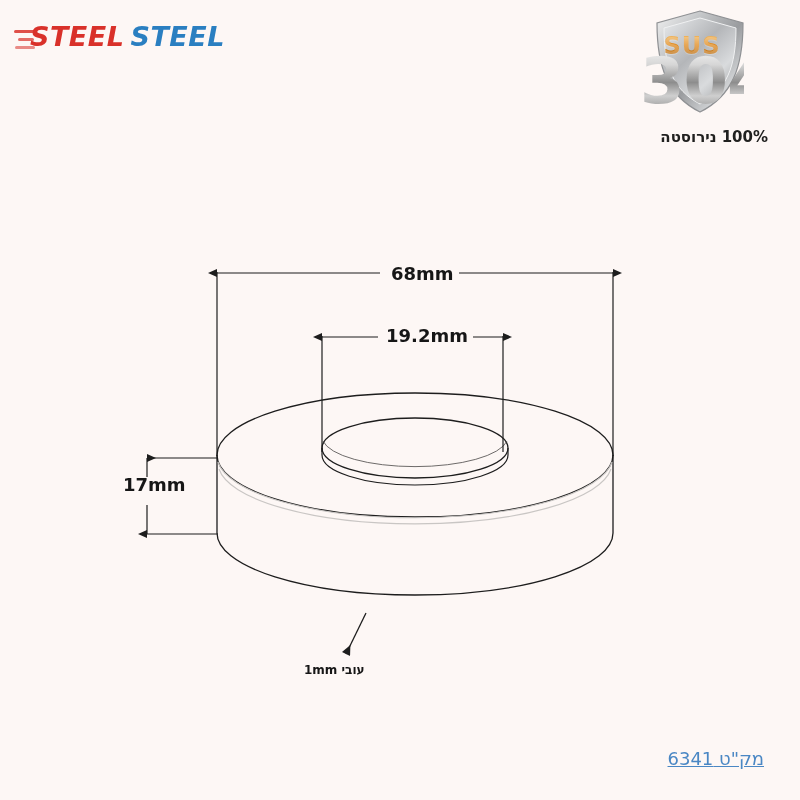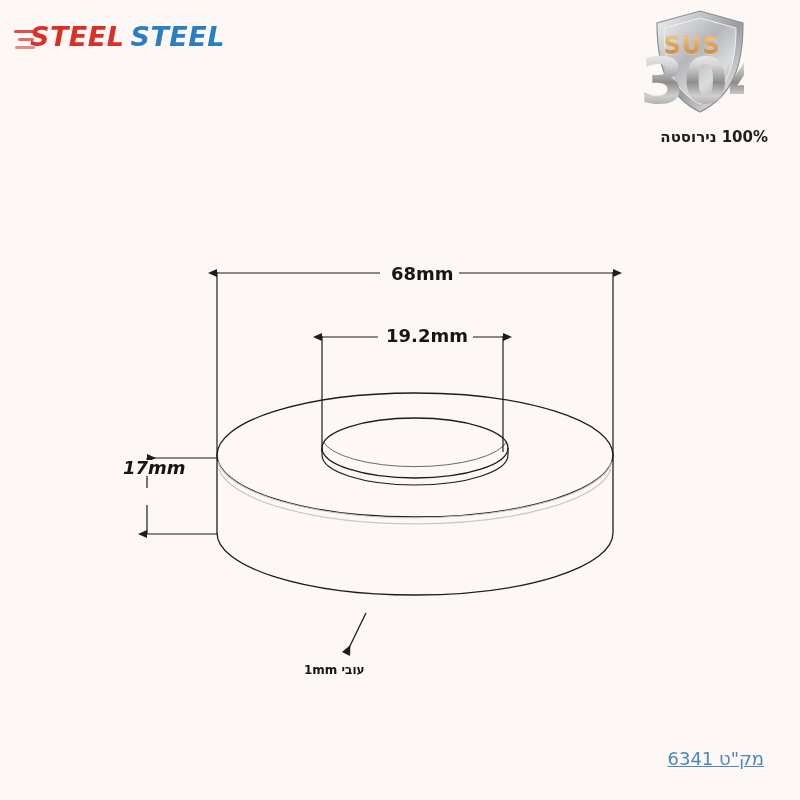"17mm" #label-height { font-style: italic -> none; top: 460px -> 477px }
